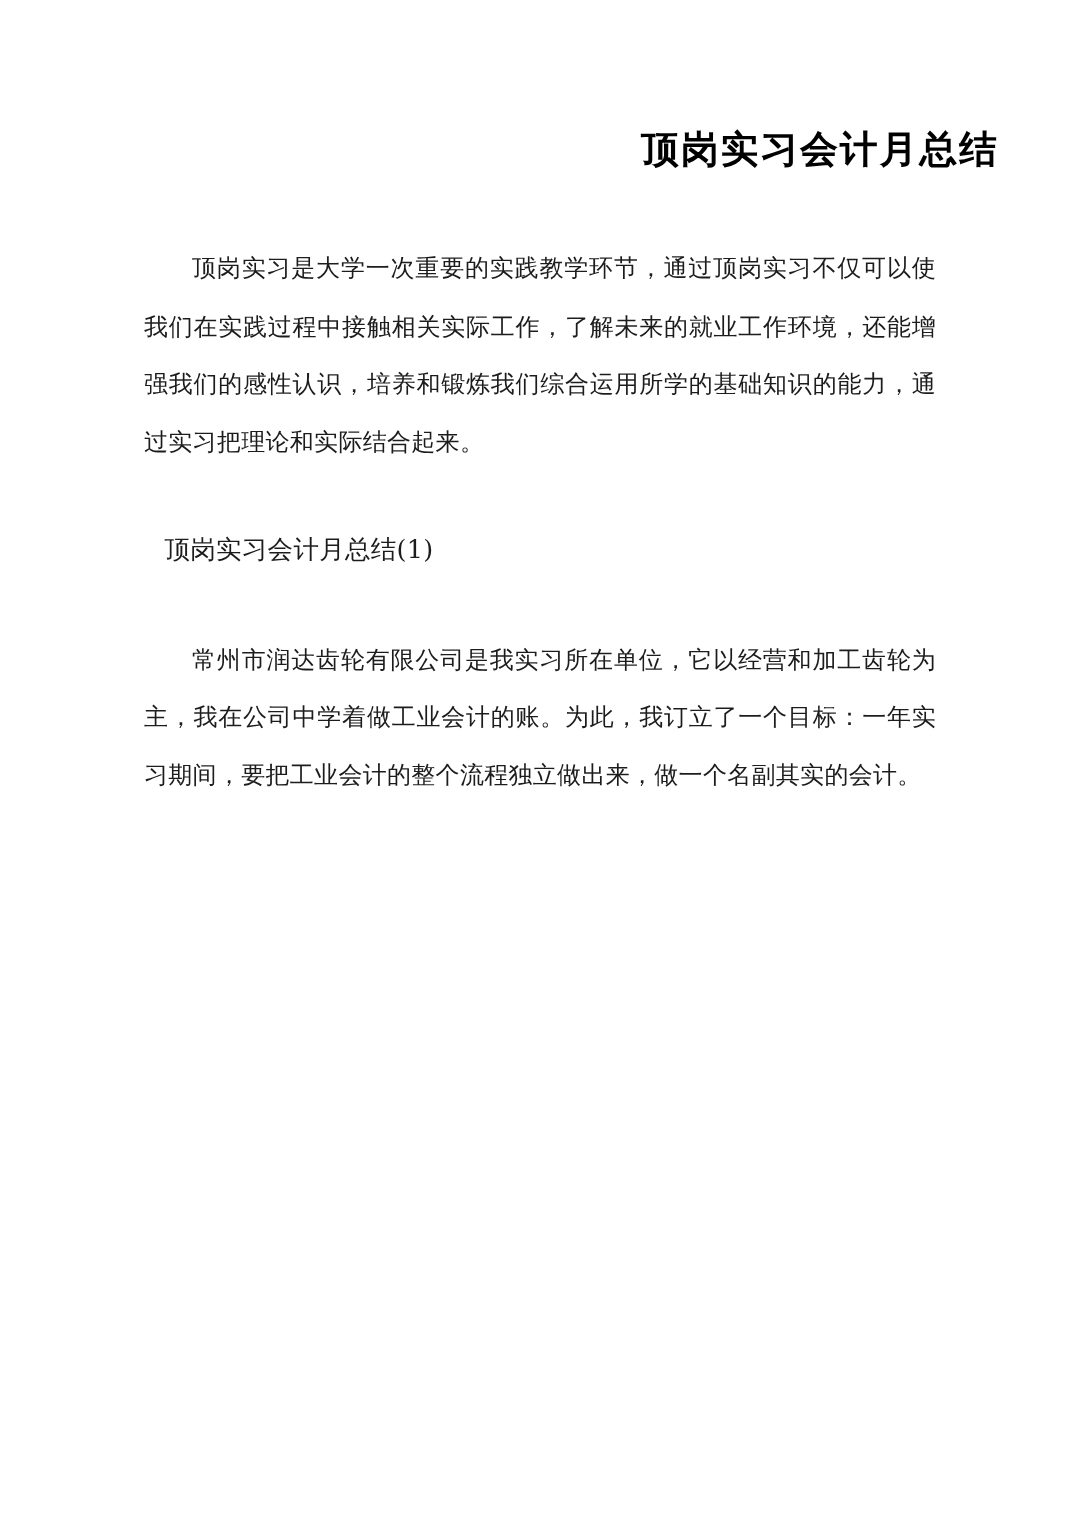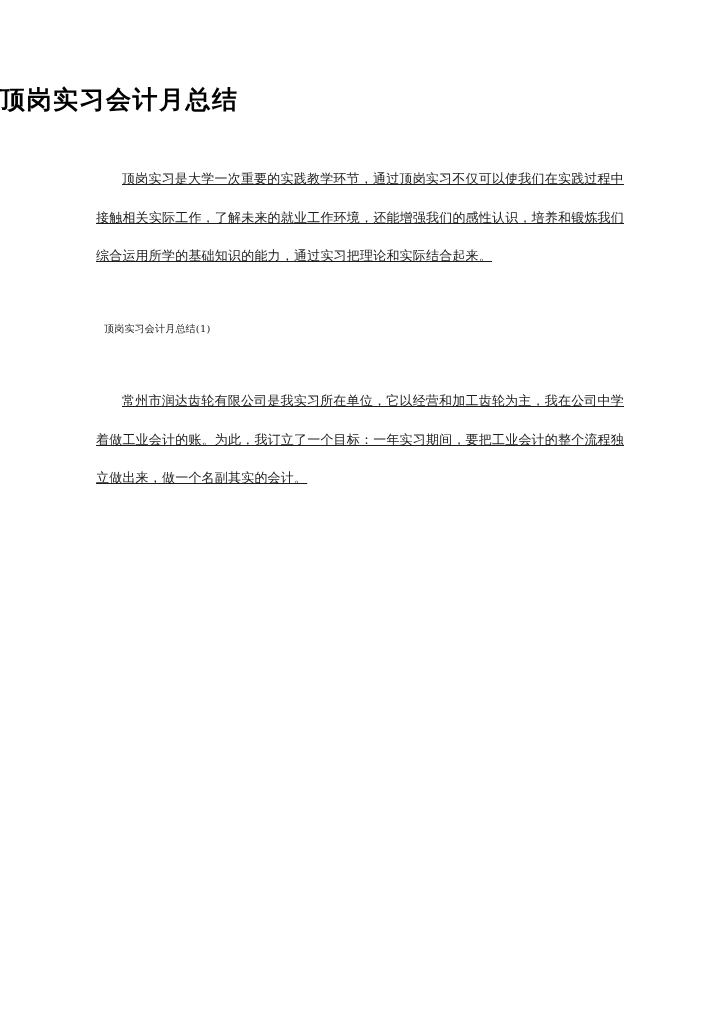"顶岗实习会计月总结" .doc-title { text-align: left -> right }
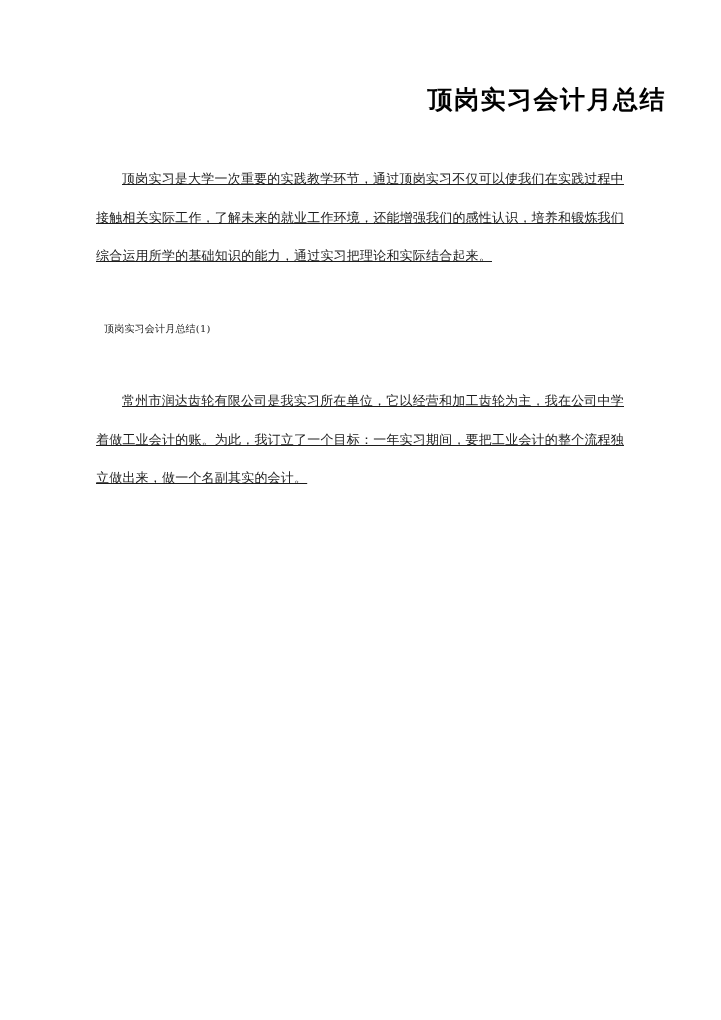"顶岗实习是大学一次重要的实践教学环节，通过顶岗实习不仅可以使我们在实践过程中接触" .para { font-size: 13px -> 16px; text-decoration: underline -> none }
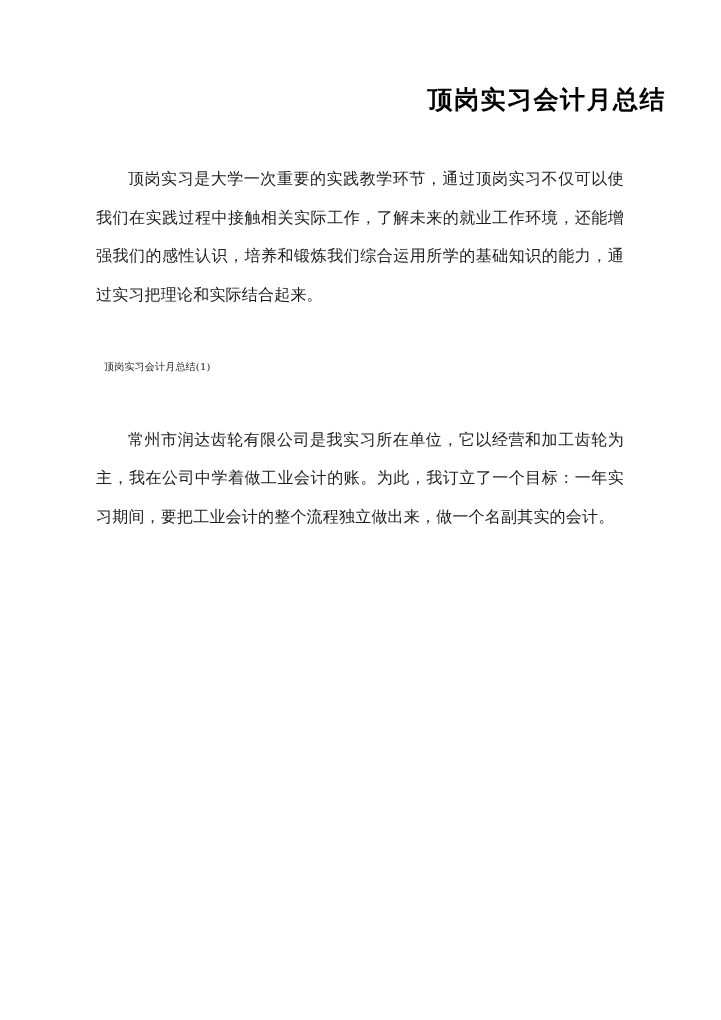"顶岗实习会计月总结(1)" .section-heading { font-size: 10px -> 17px }
